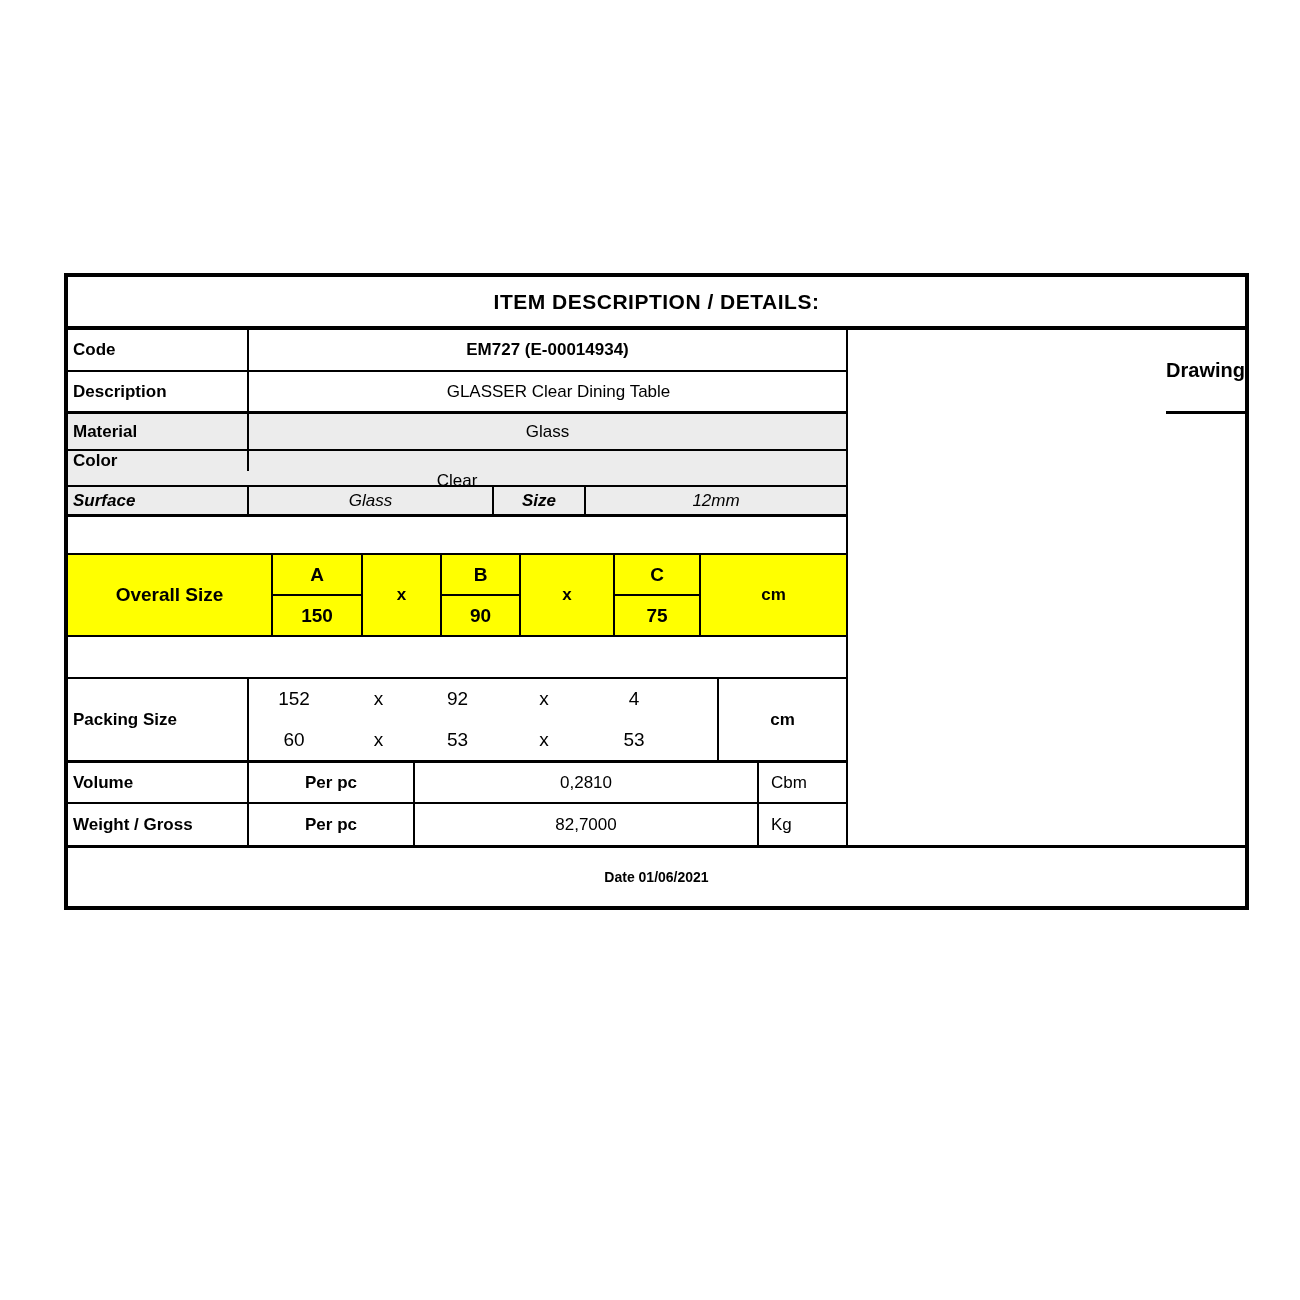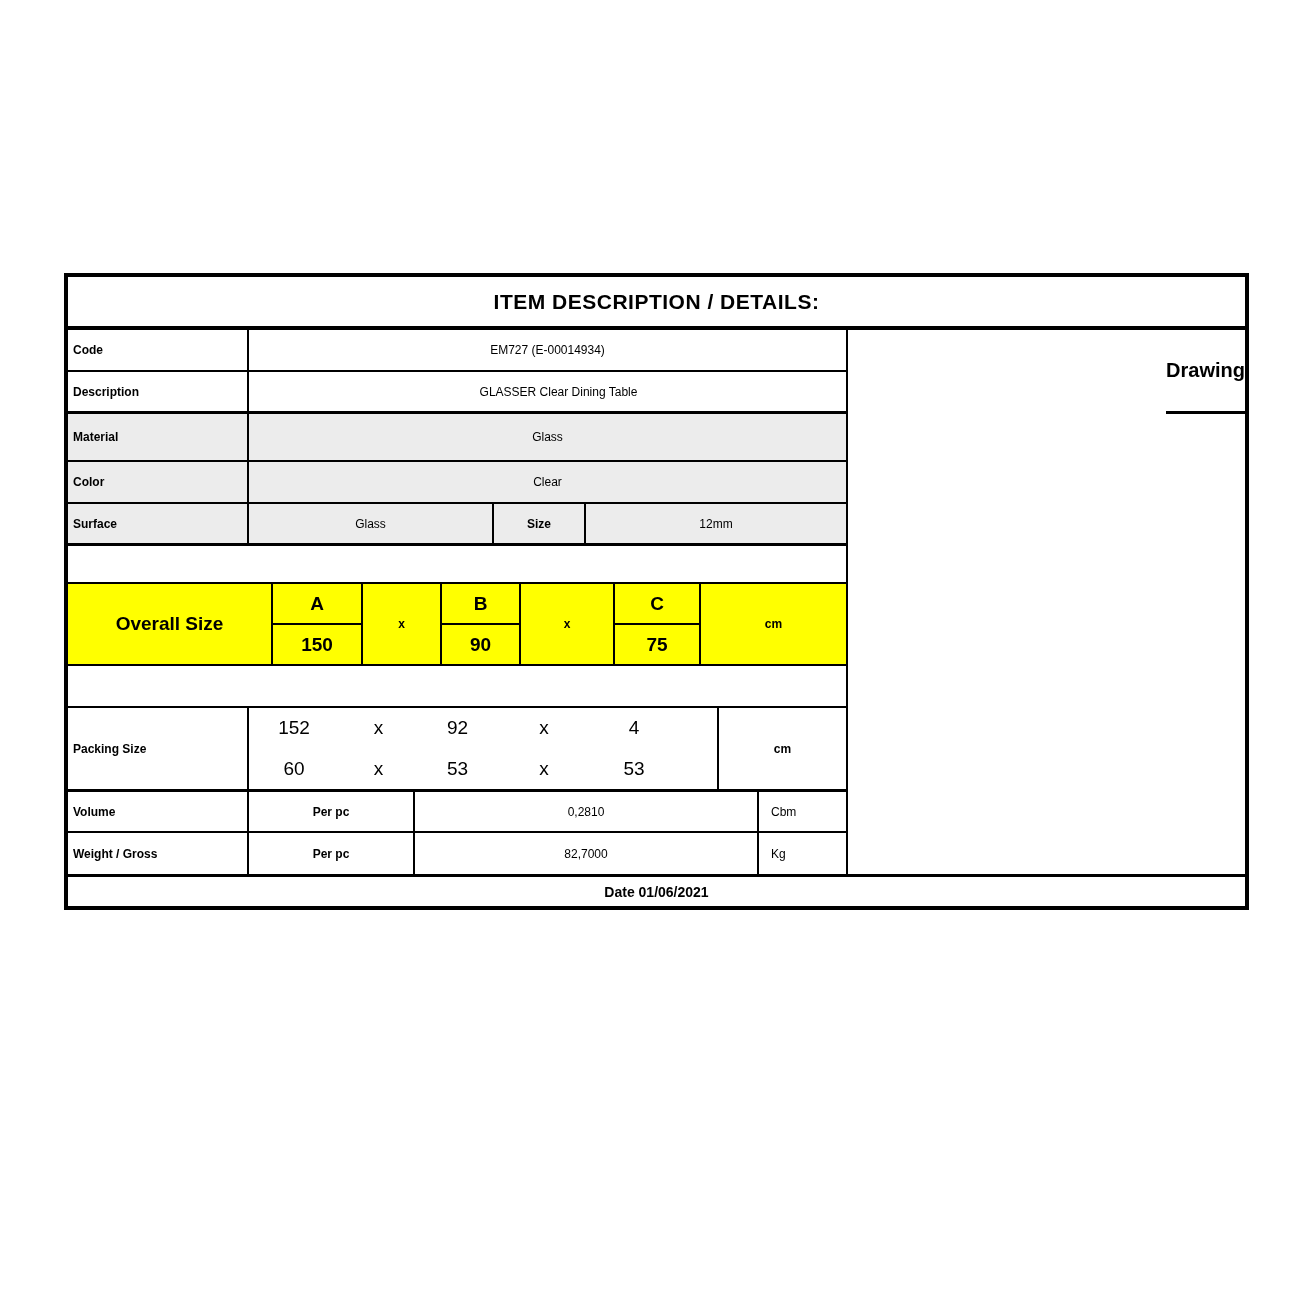"Code" .cell { font-size: 12px -> 17px }
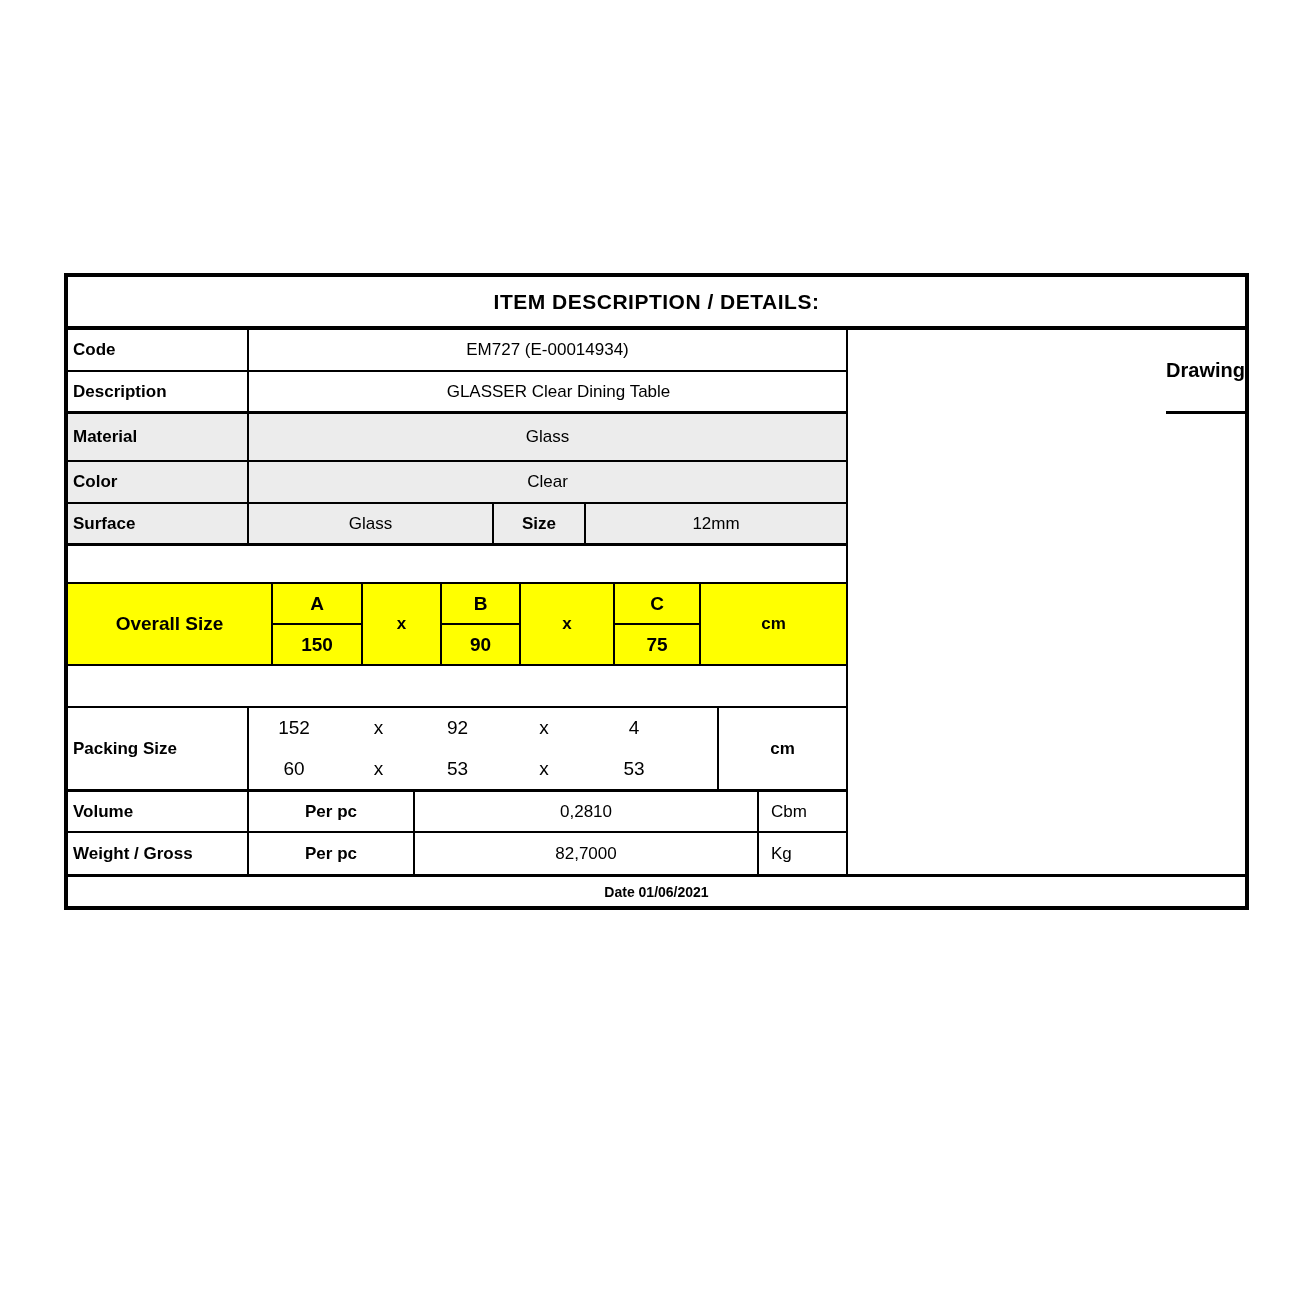"EM727 (E-00014934)" .bold { font-weight: normal -> bold }
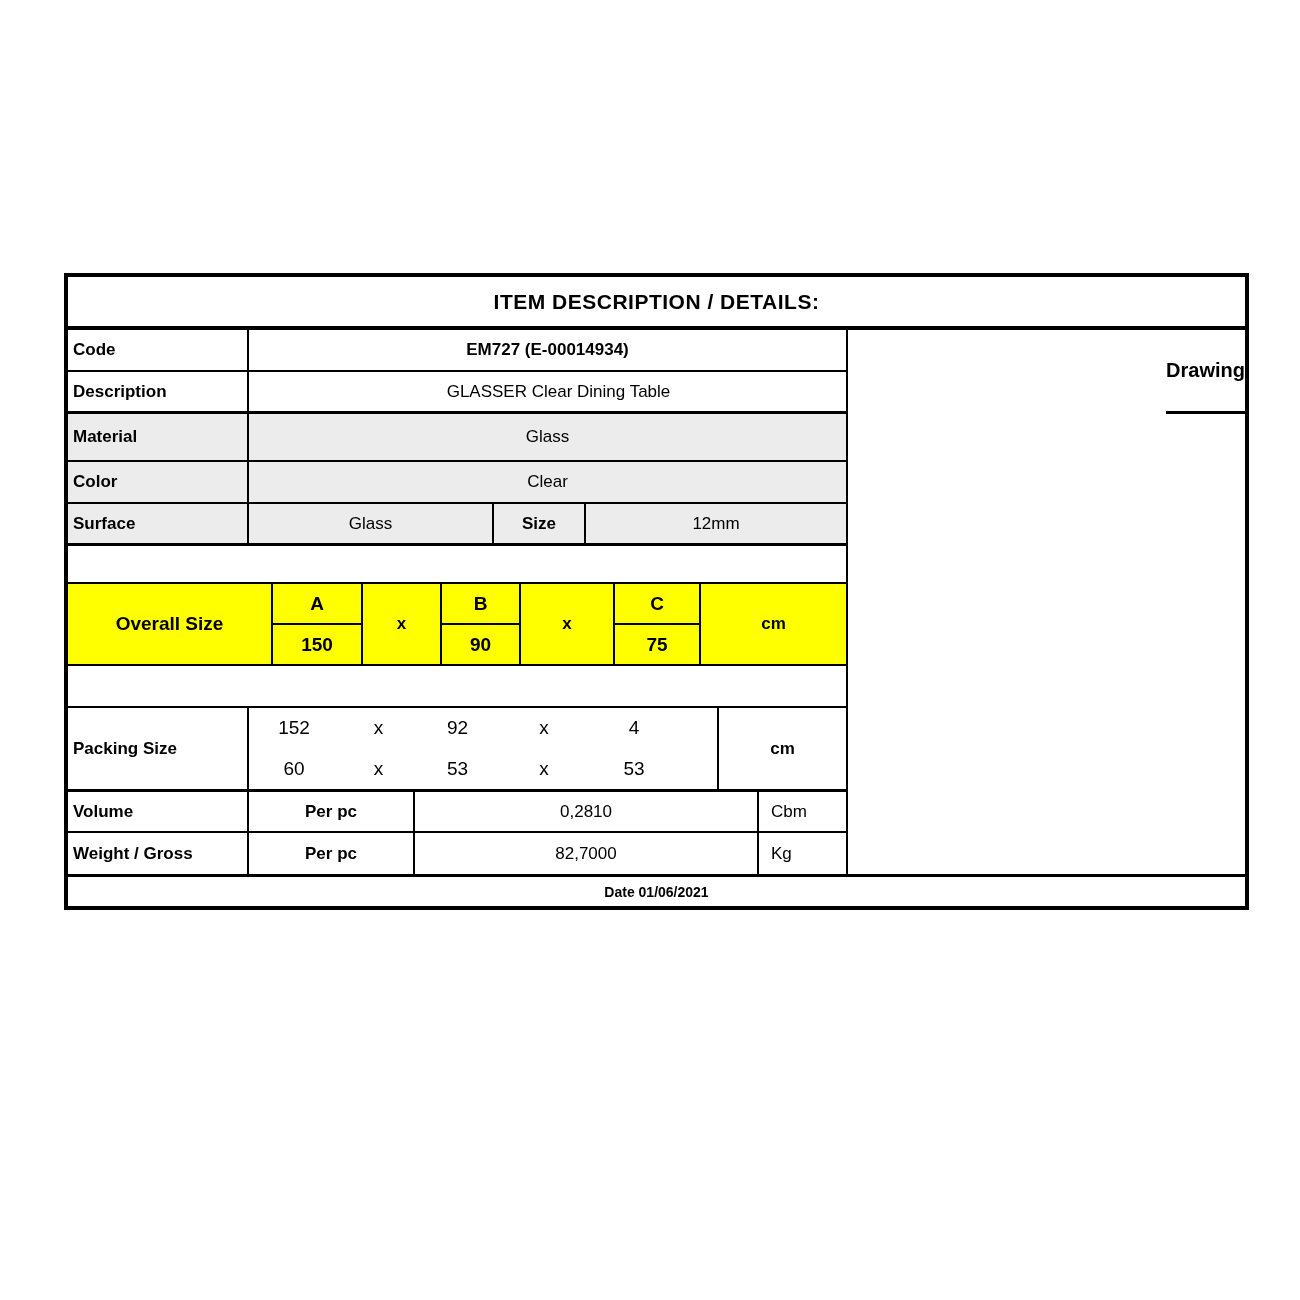"Material" .r-mat { height: 48px -> 37px }
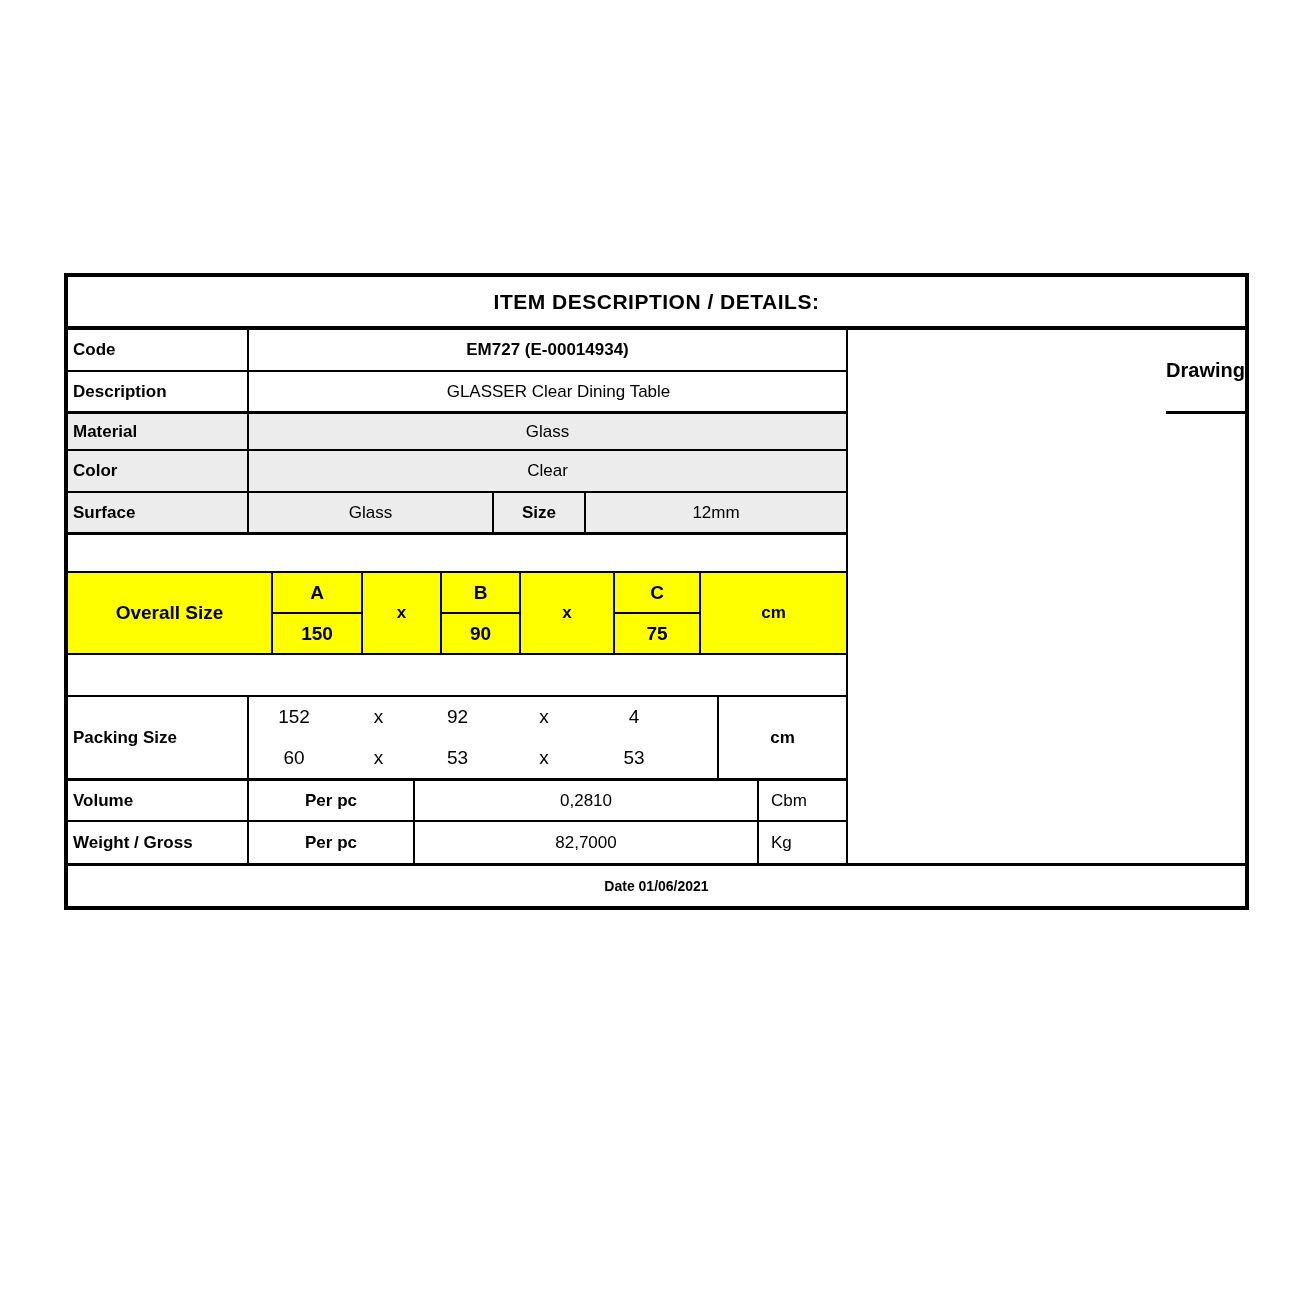"Color" .r-col { flex-direction: none -> column; height: 42px -> 36px }
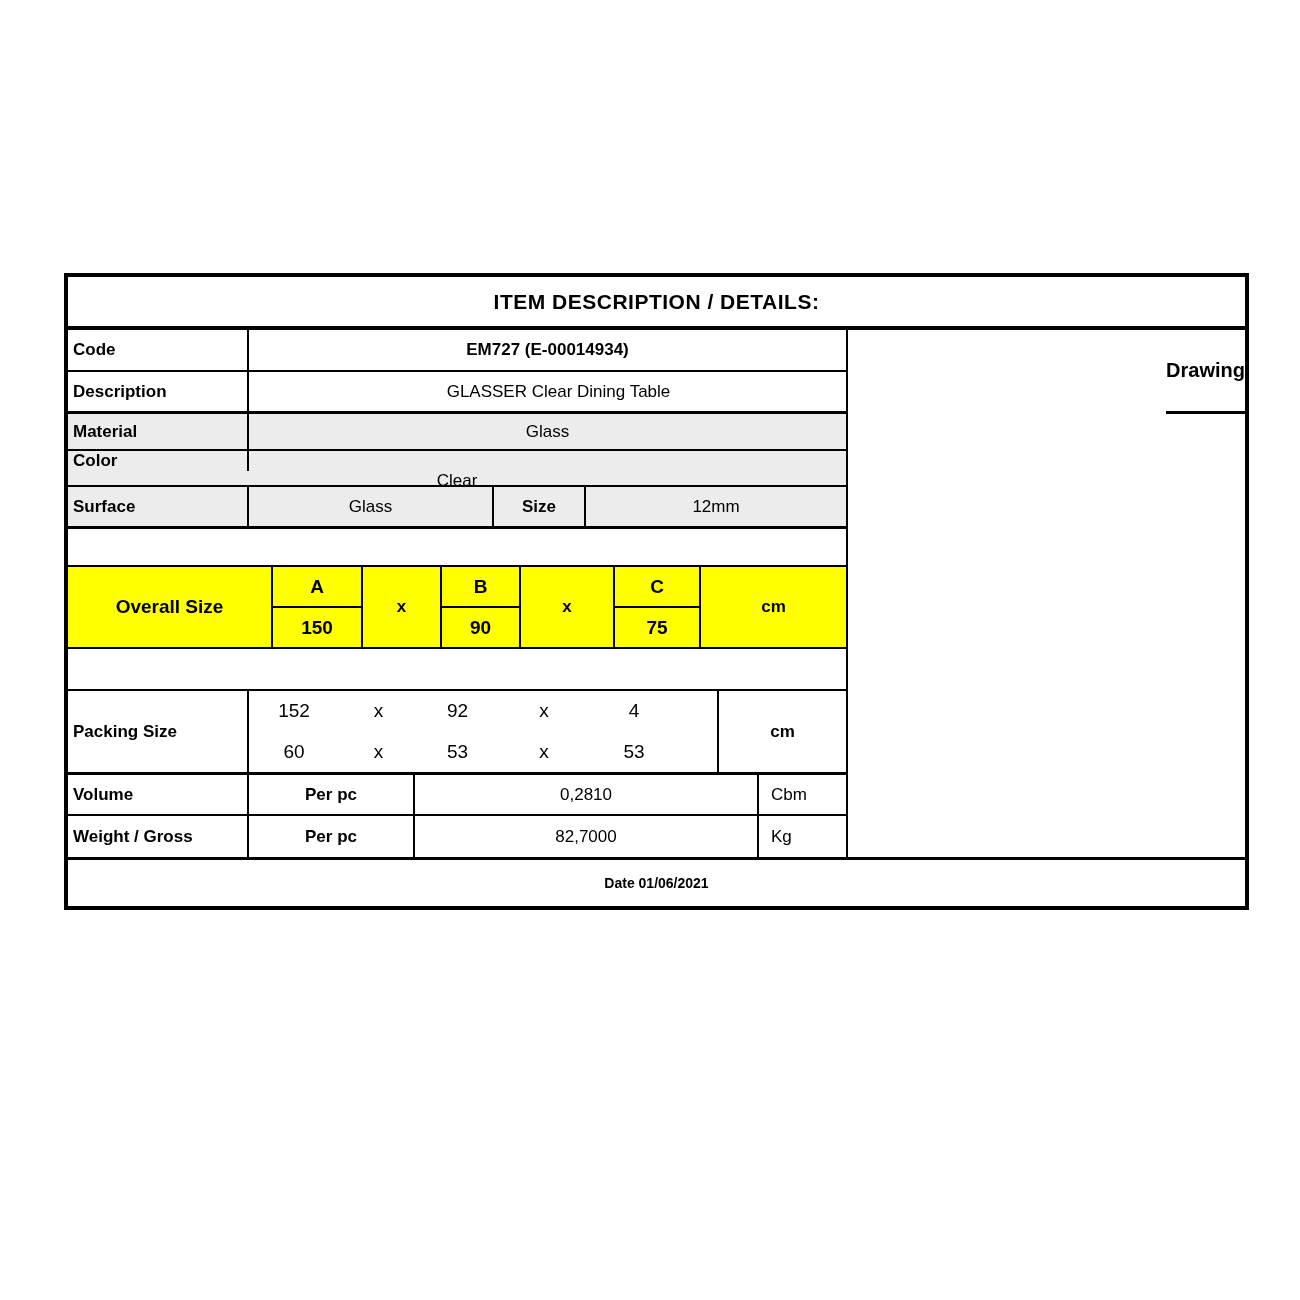"Surface" .r-surf { font-style: none -> italic; height: 42px -> 30px }
